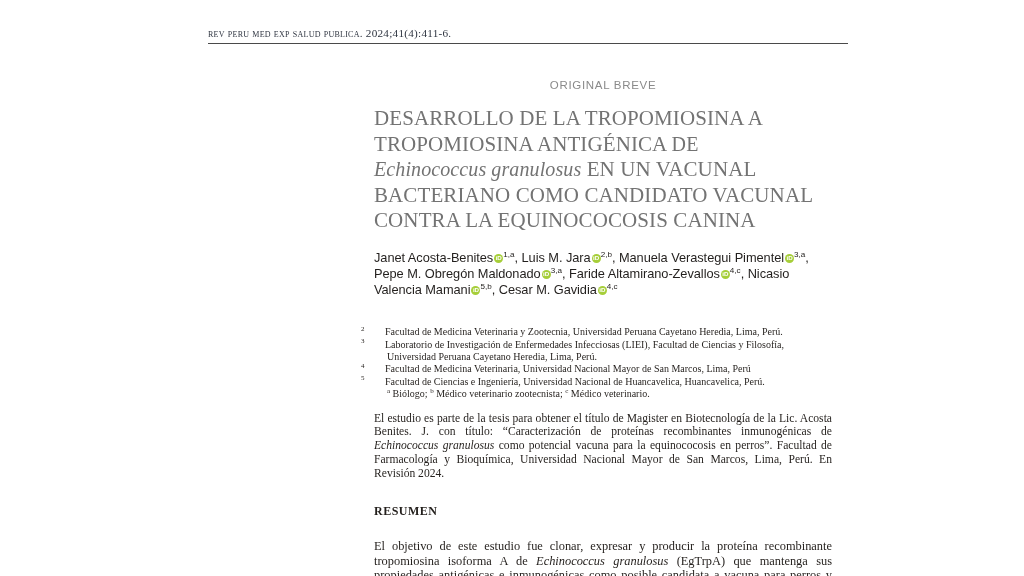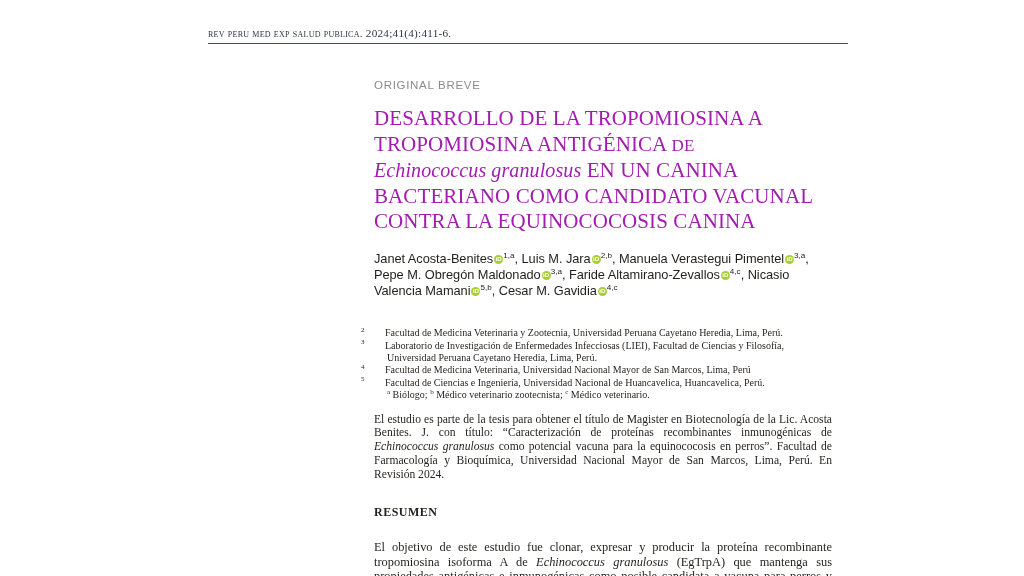"ORIGINAL BREVE" .kicker { text-align: none -> center }
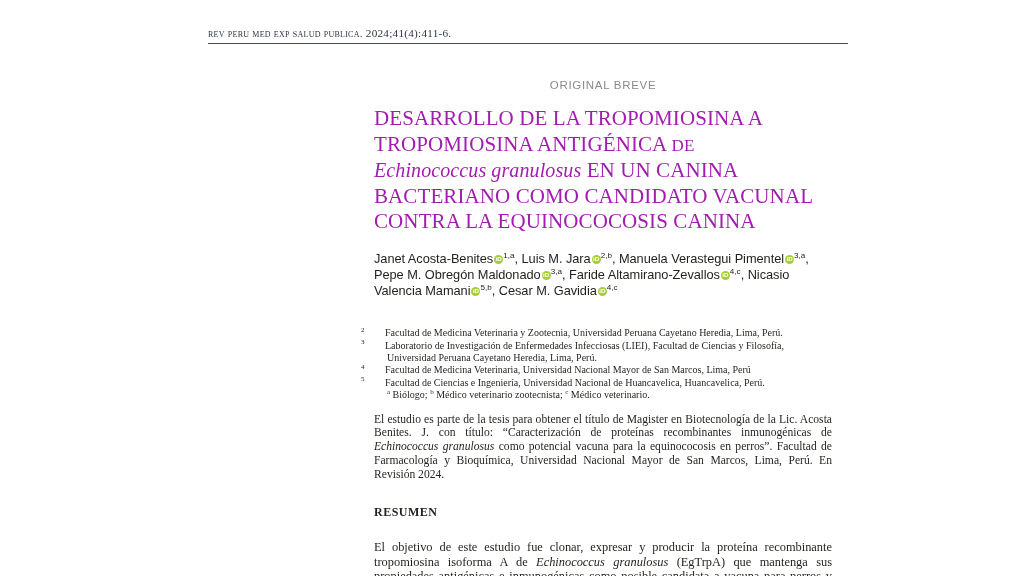"DESARROLLO DE LA TROPOMIOSINA A" .doc-title { color: #a21caf -> #737373 }
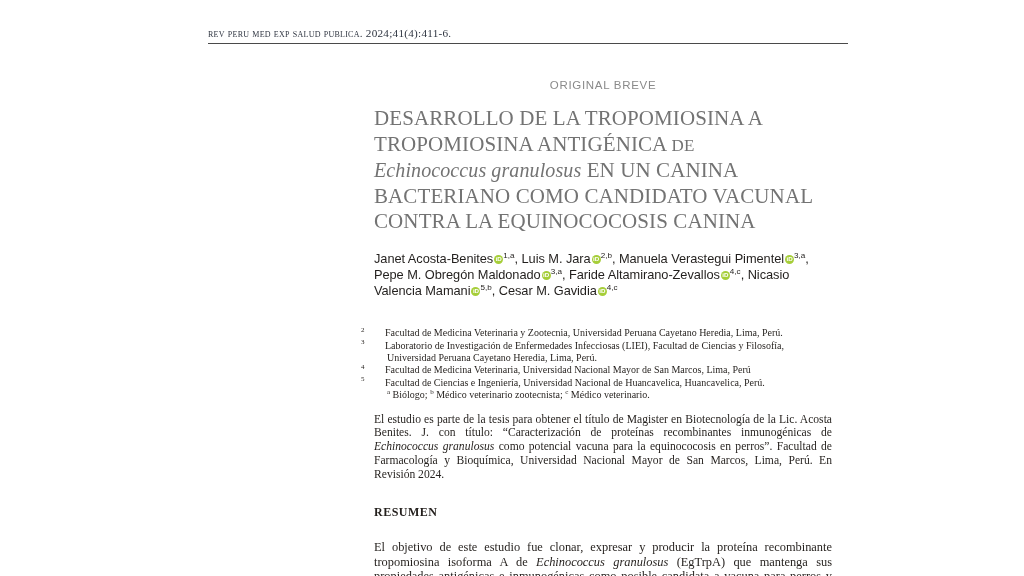"DE" .doc-title .tt-sc { font-size: 17px -> 20px }
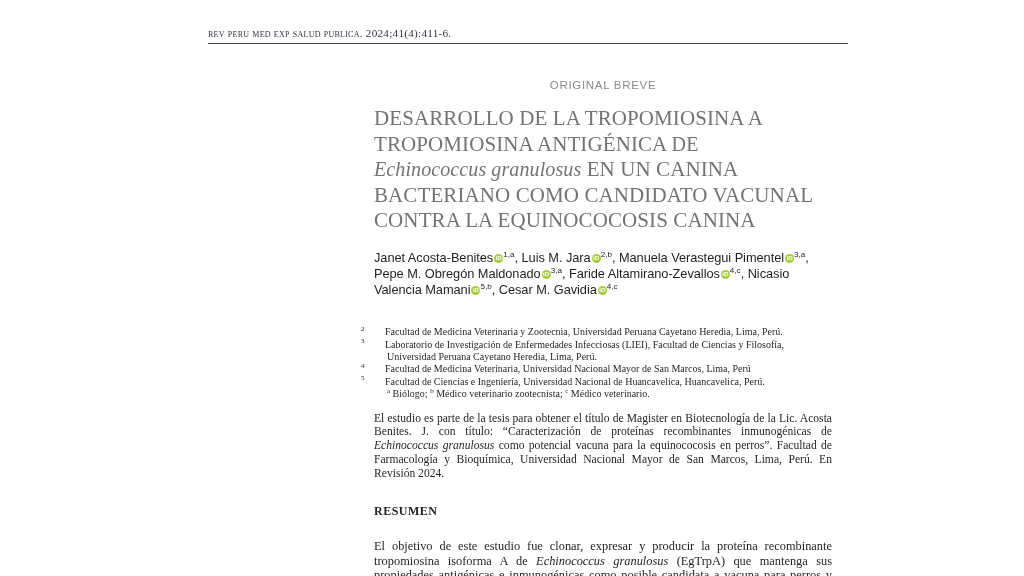"EN UN CANINA" span { text: CANINA -> VACUNAL }
